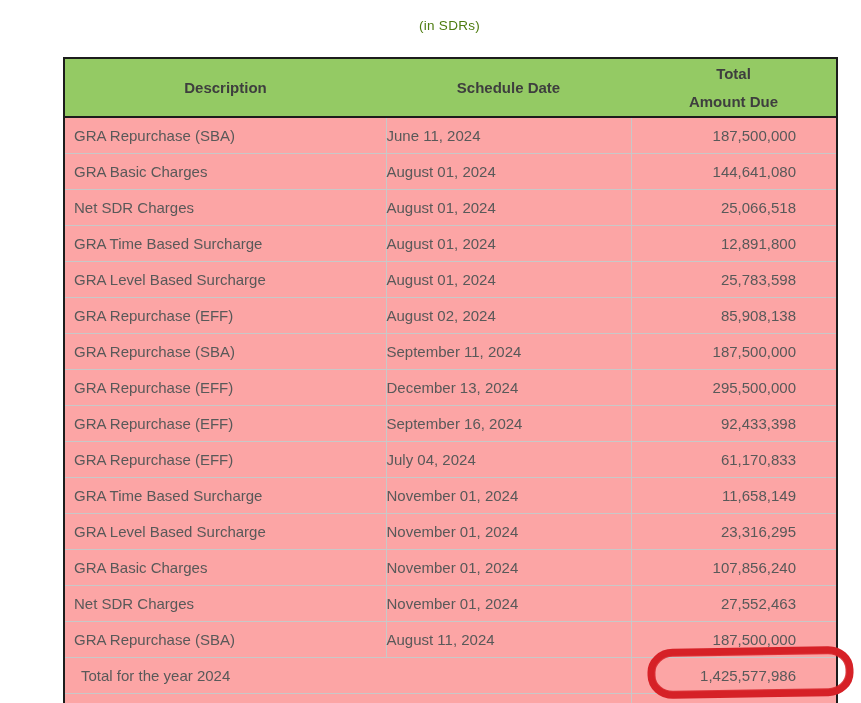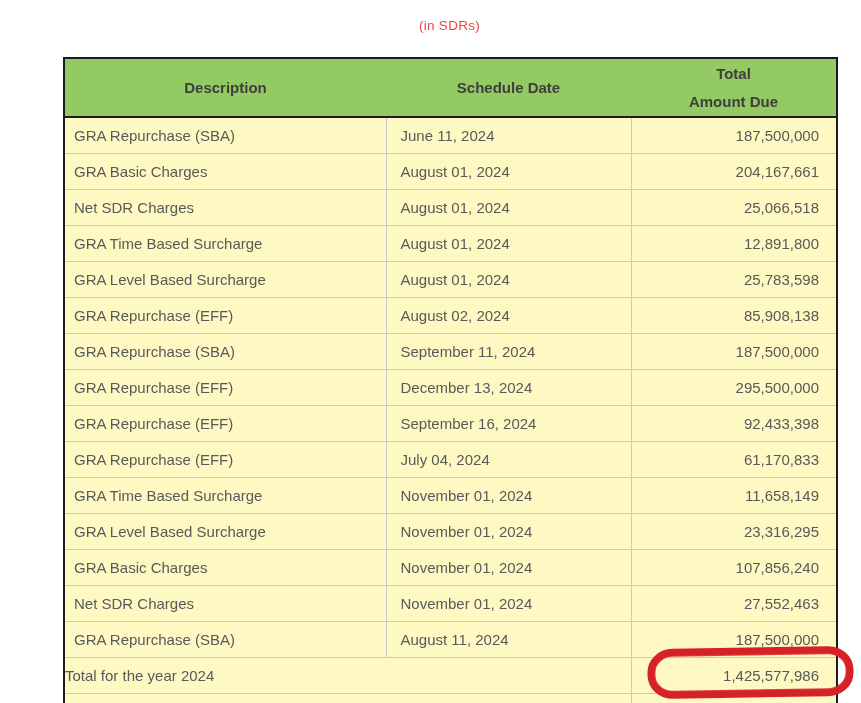"(in SDRs)" .page-title { color: #ef4444 -> #4d7c0f }
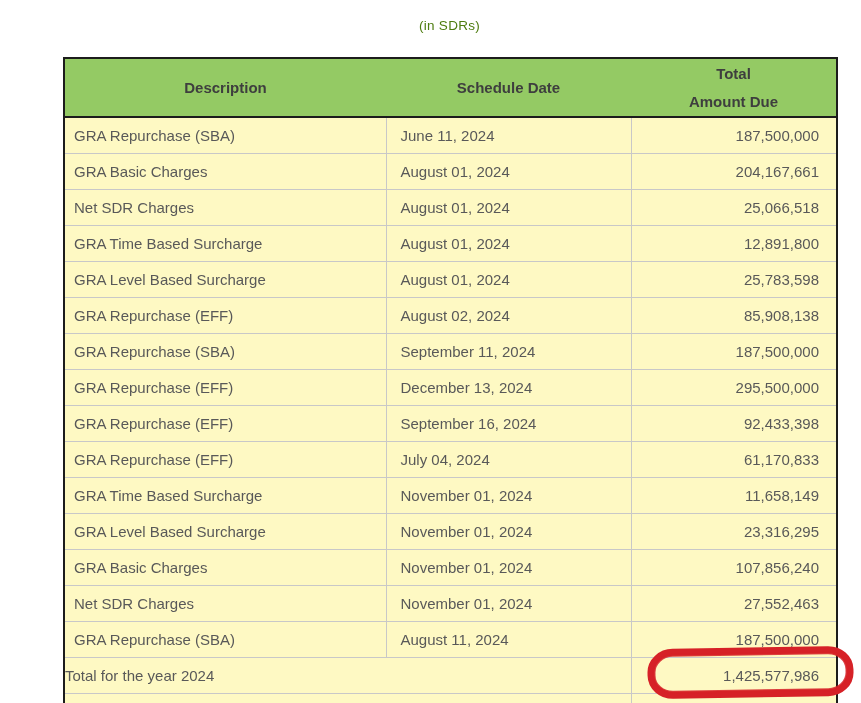"GRA Repurchase (SBA)" tbody td, tfoot td { background: #fef9c3 -> #fca5a5 }
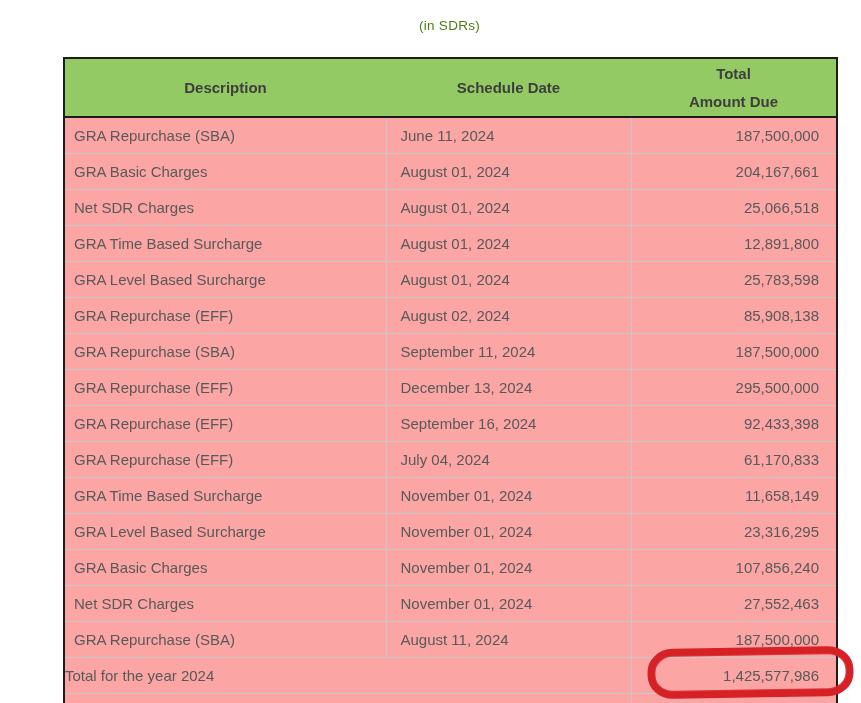"June 11, 2024" td.cell-date { padding-left: 14px -> 0 }
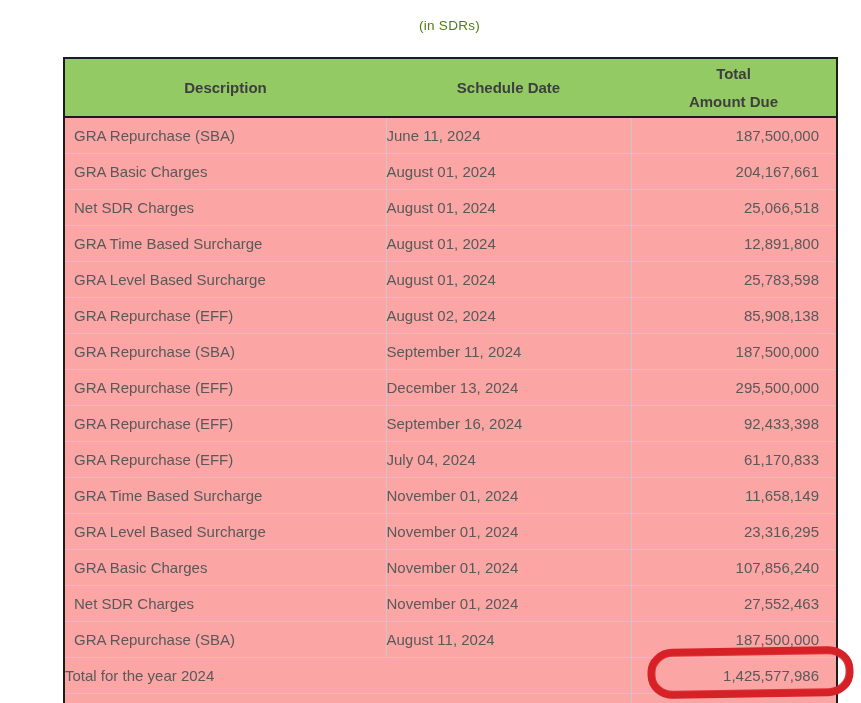"187,500,000" td.cell-amount { padding-right: 17px -> 40px }
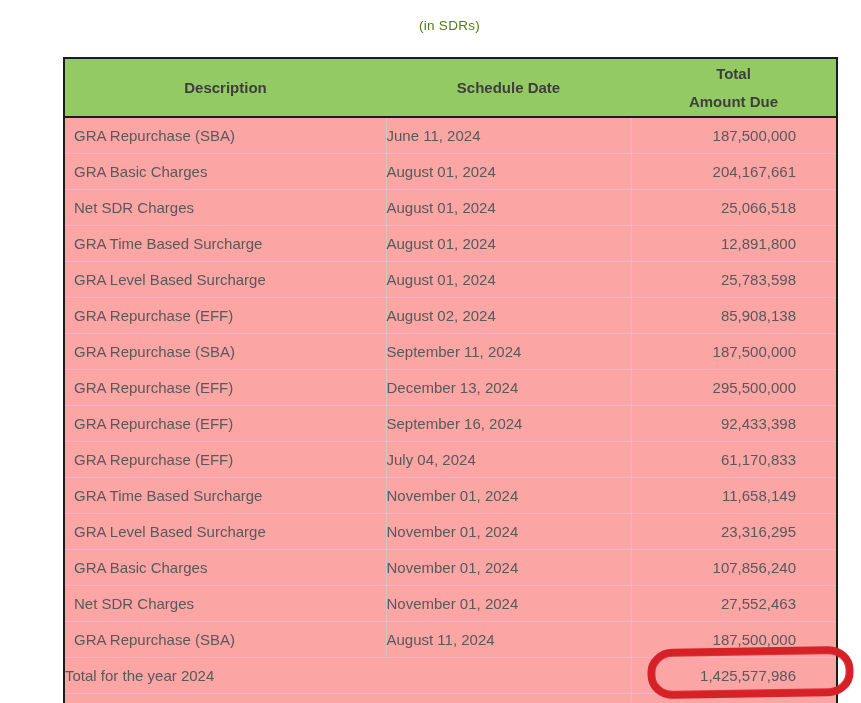"204,167,661" td.cell-amount { text: 204,167,661 -> 144,641,080 }
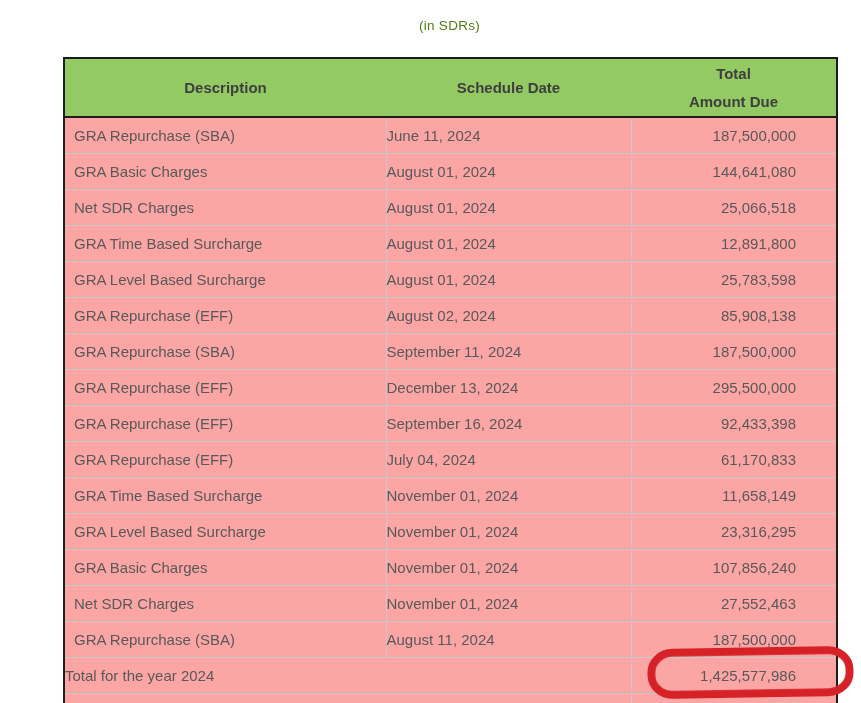"Total for the year 2024" tfoot td.cell-desc { padding-left: 0 -> 16px }
